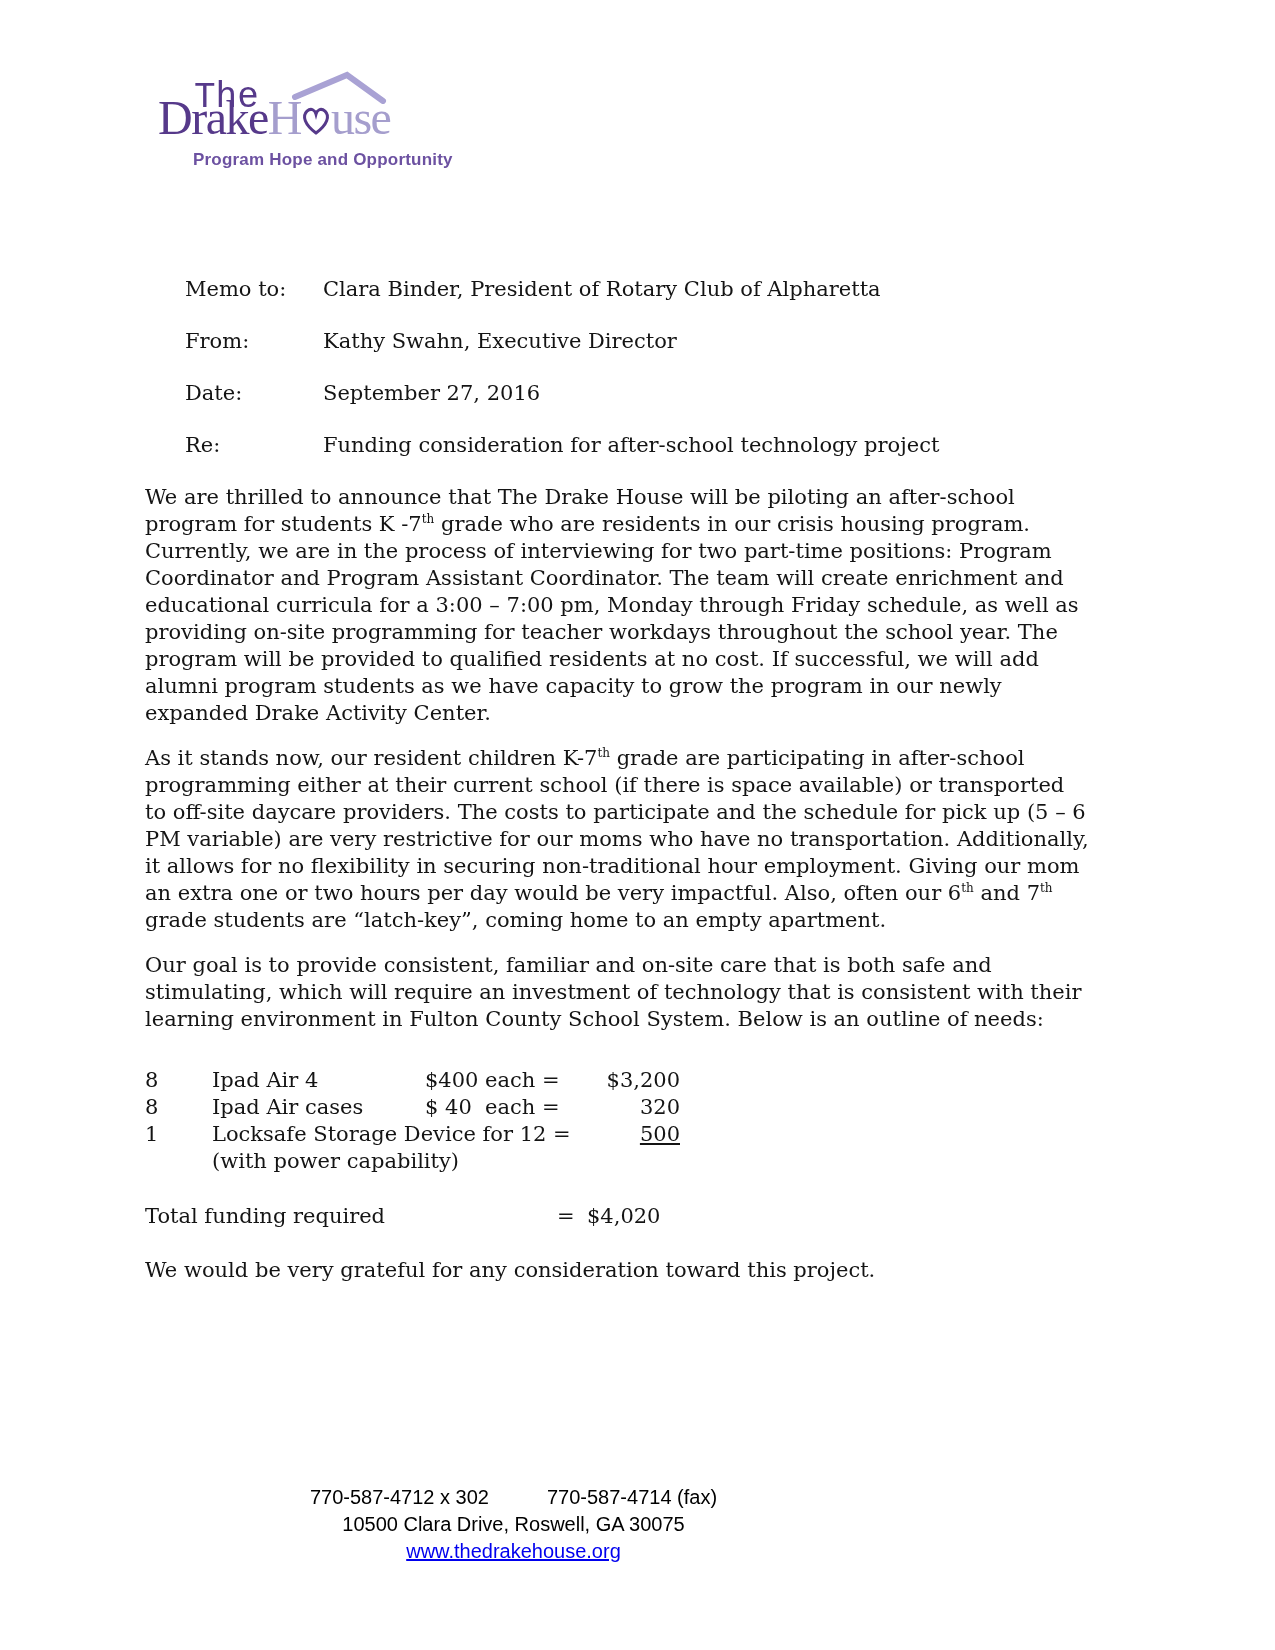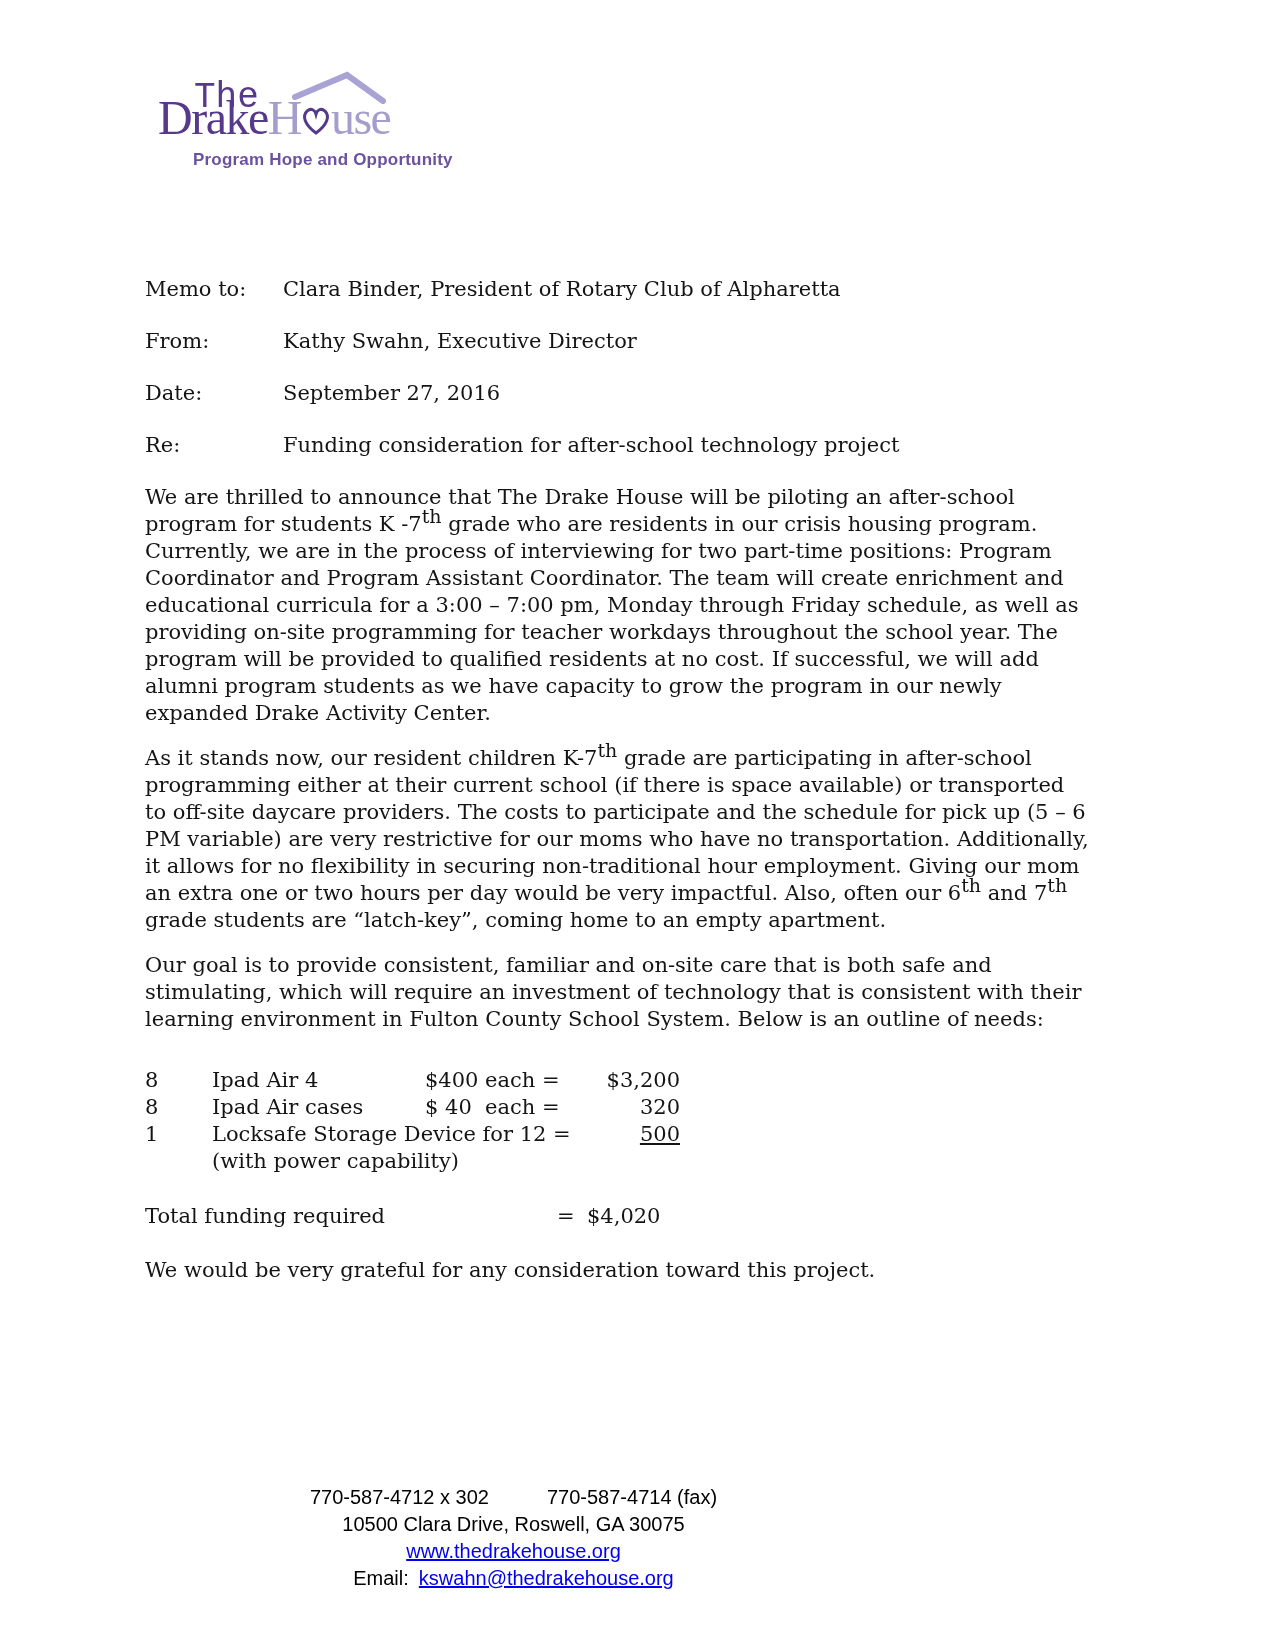"Memo to:" .memo-label { margin-left: none -> 40px }
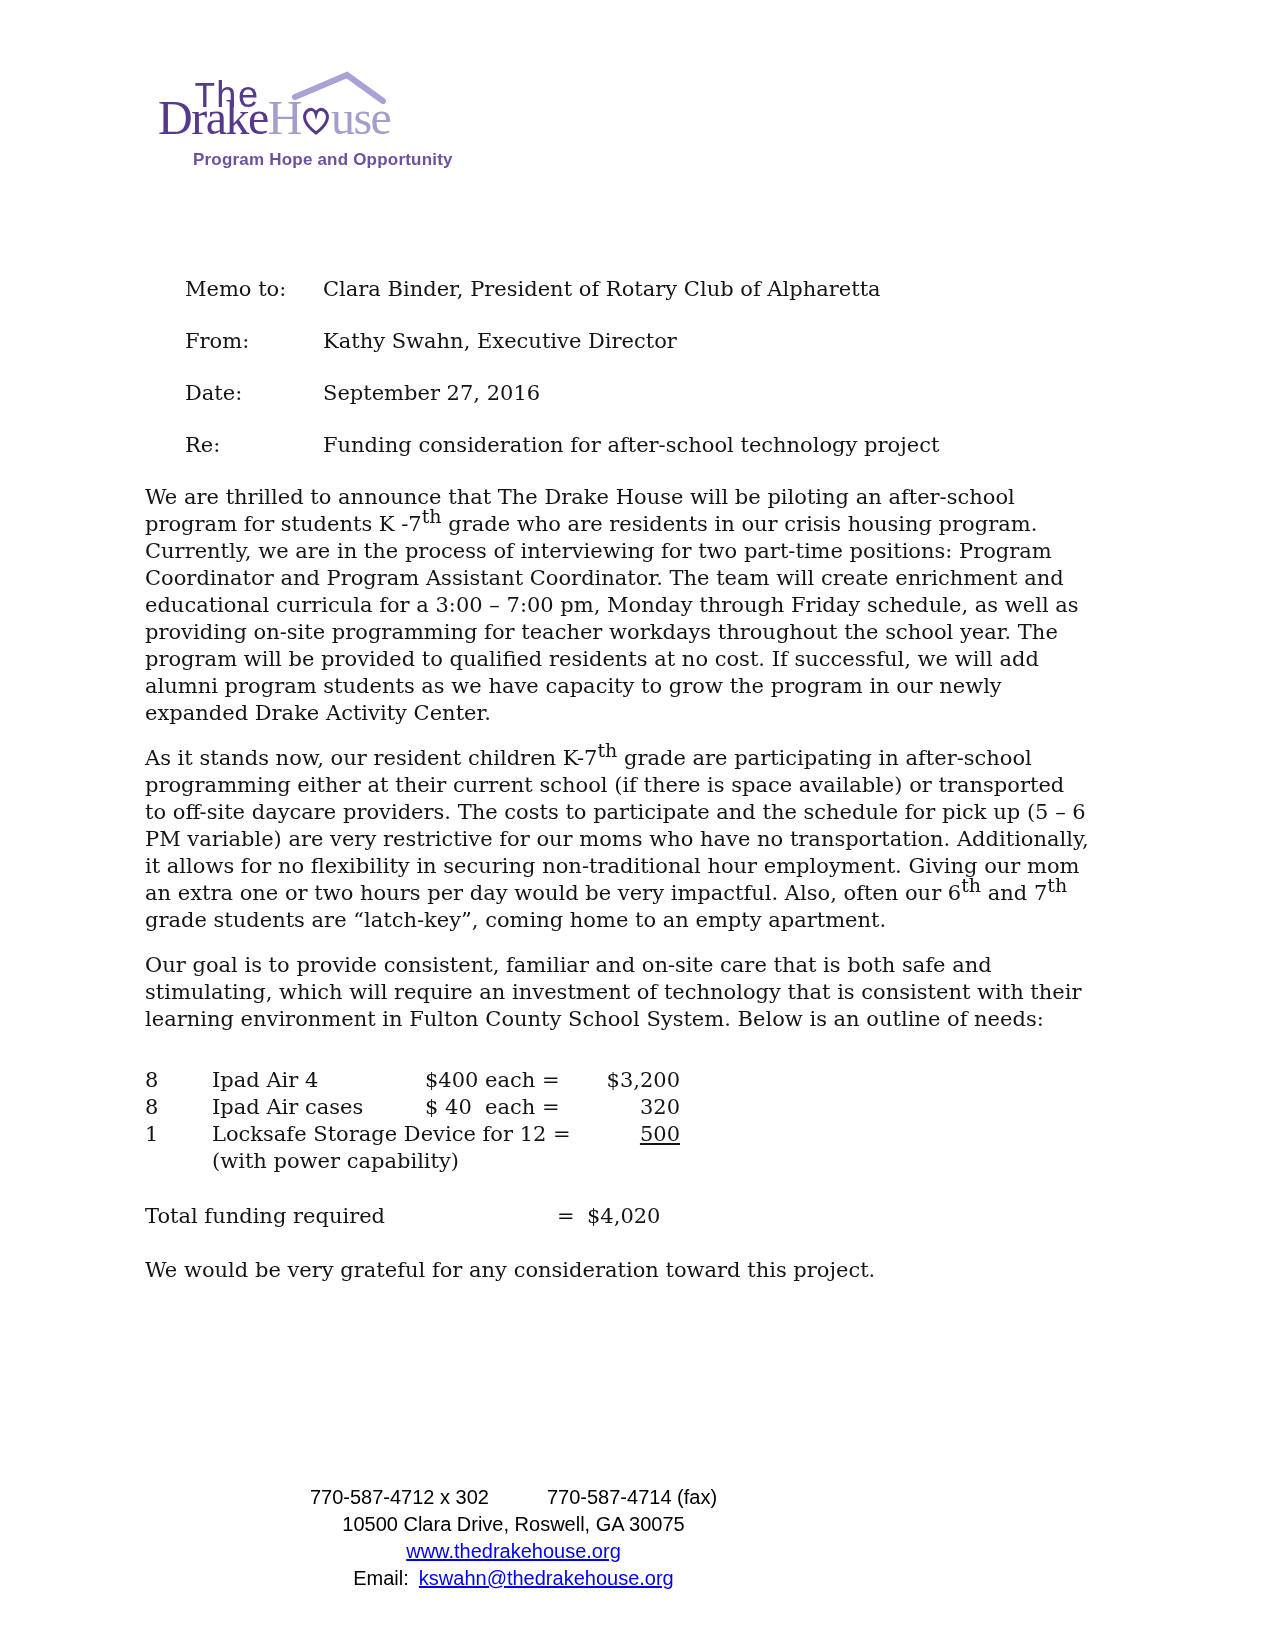"th" sup { font-size: 19px -> 12px }
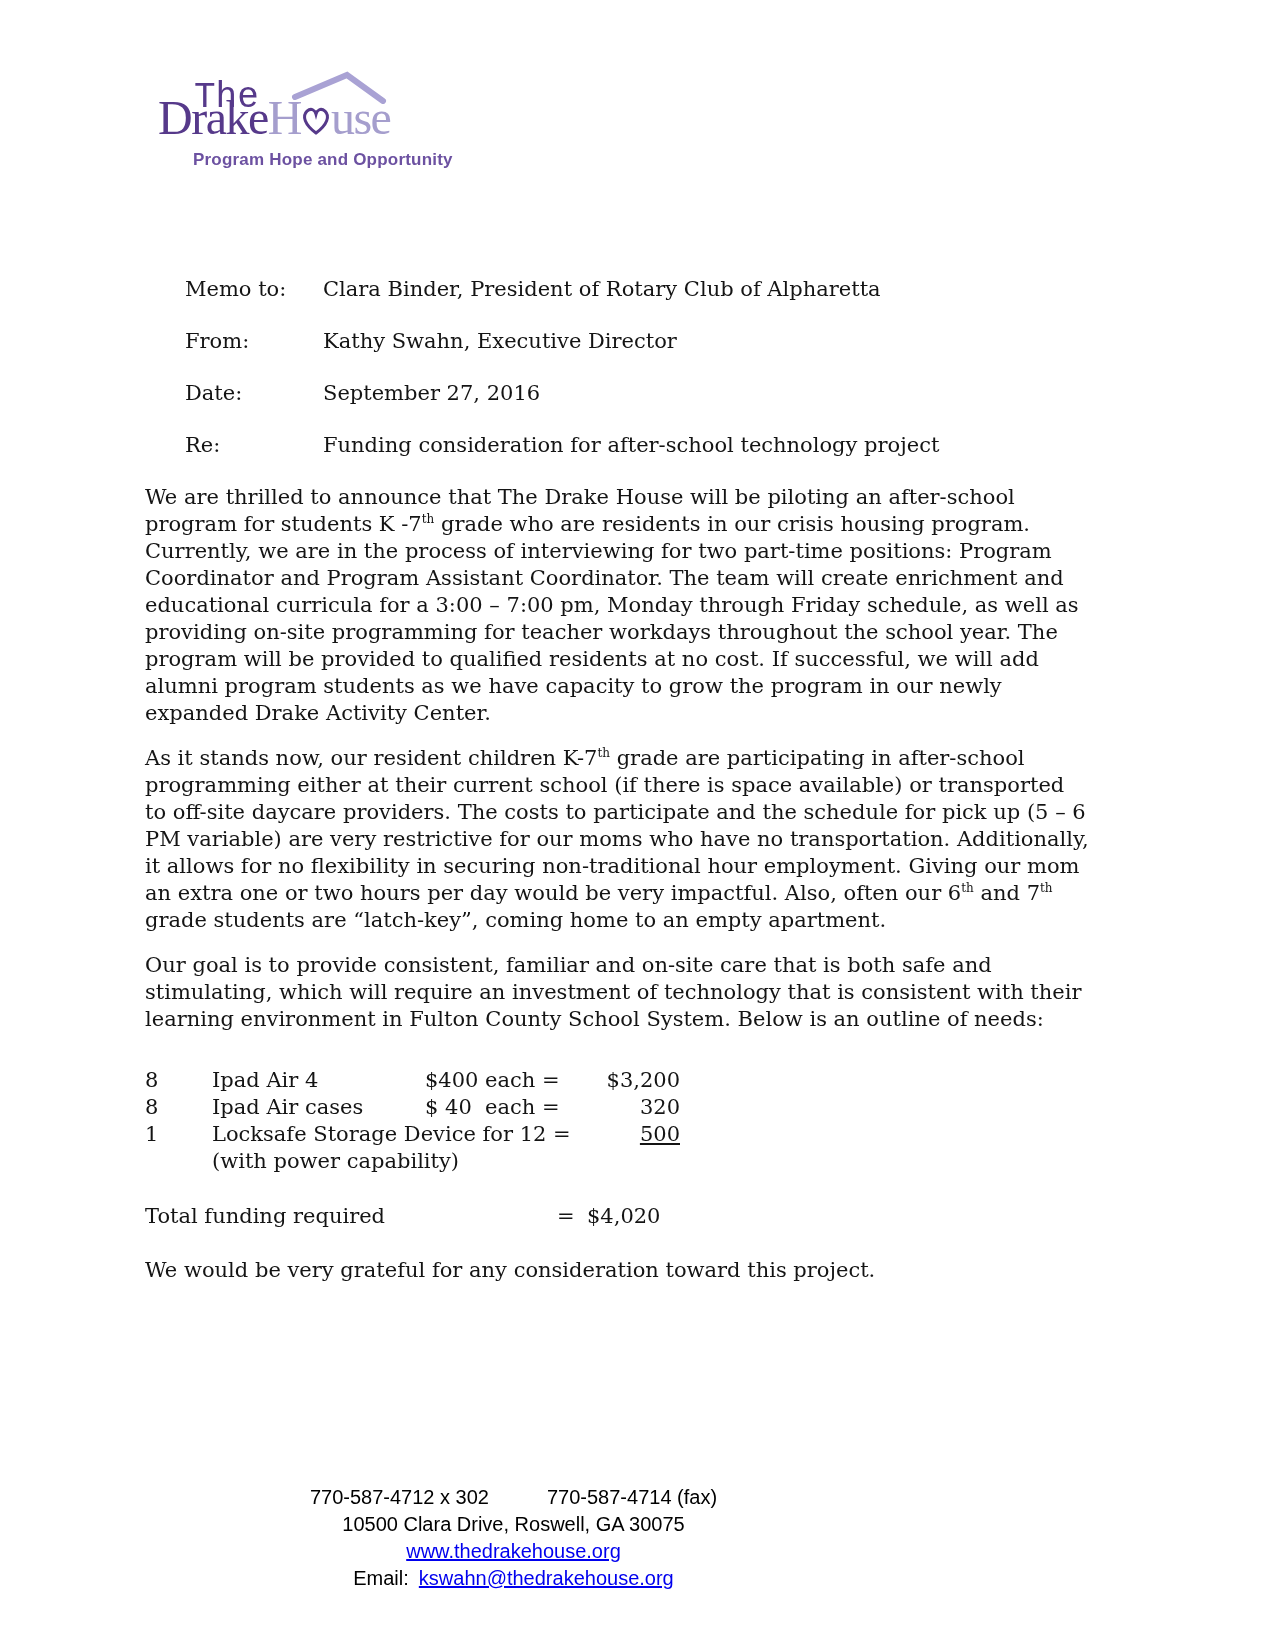"Email: kswahn@thedrakehouse.org" div { html: <div> <span>Email:</span><a>kswahn@thedrakehouse.org</a> </div> -> none }
